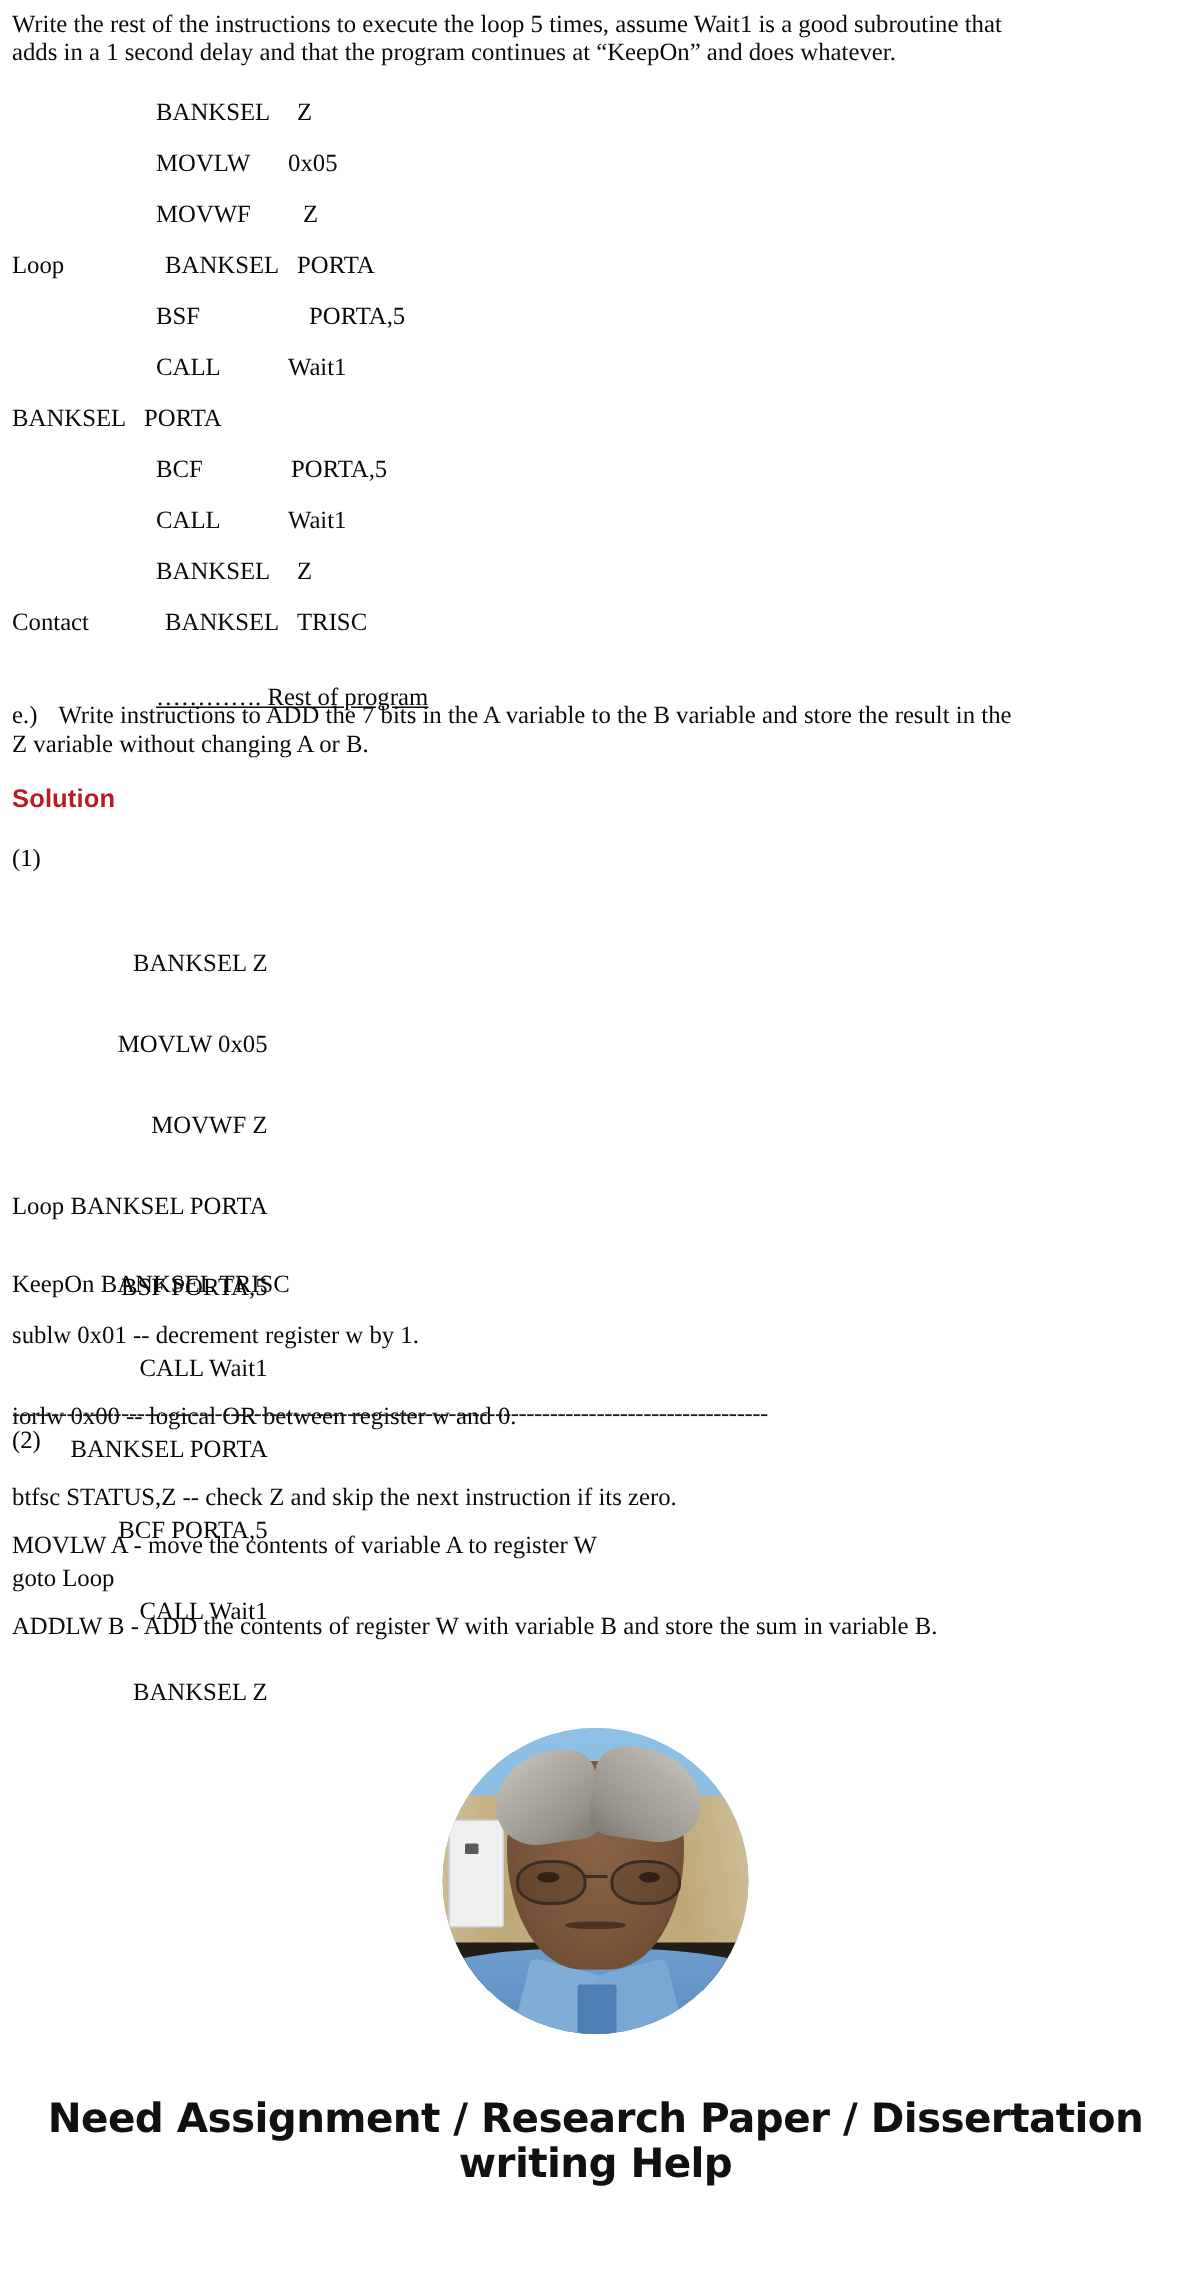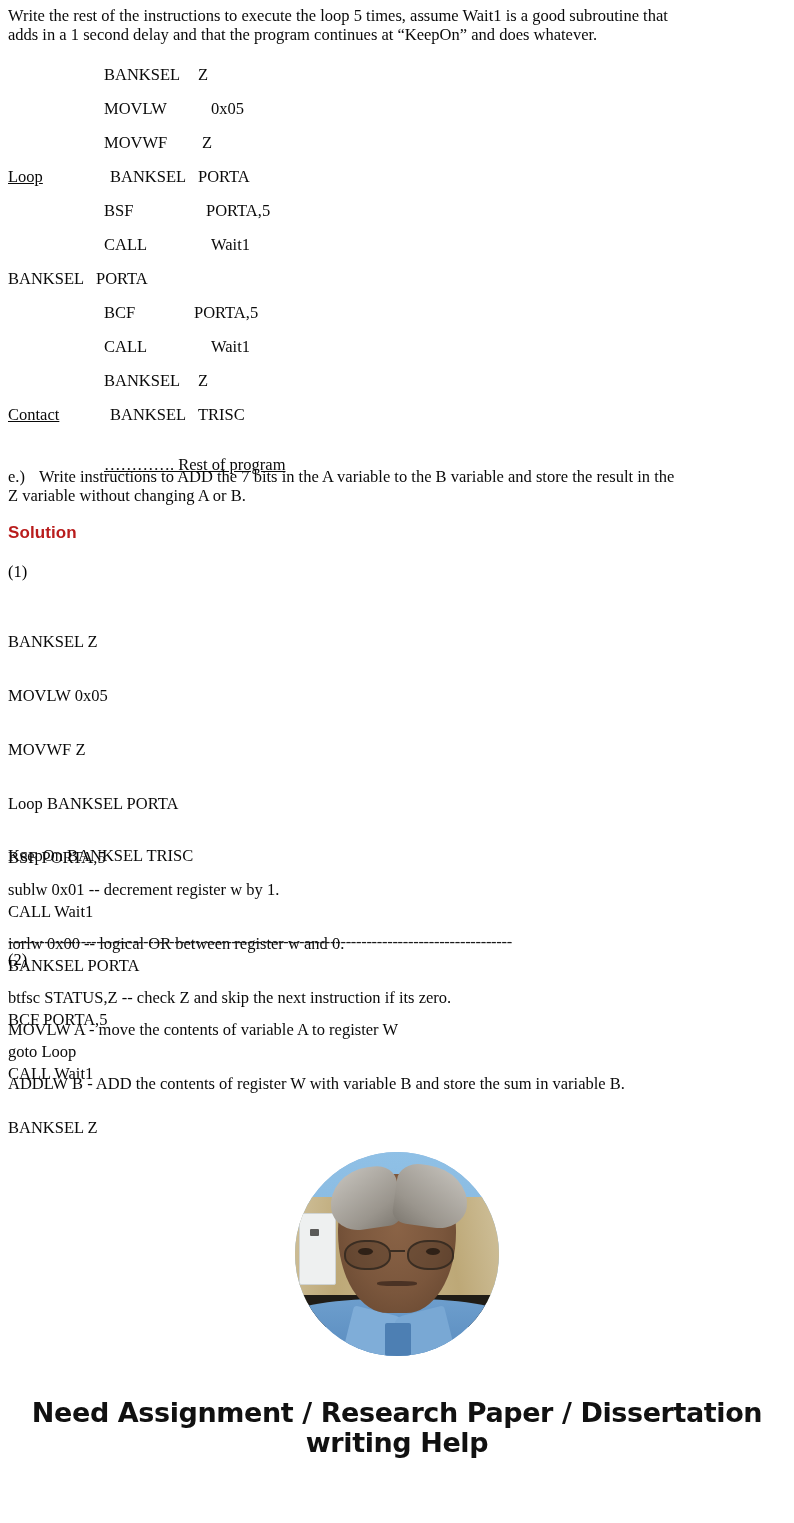"0x05" .col-arg-e { margin-left: 19px -> none }
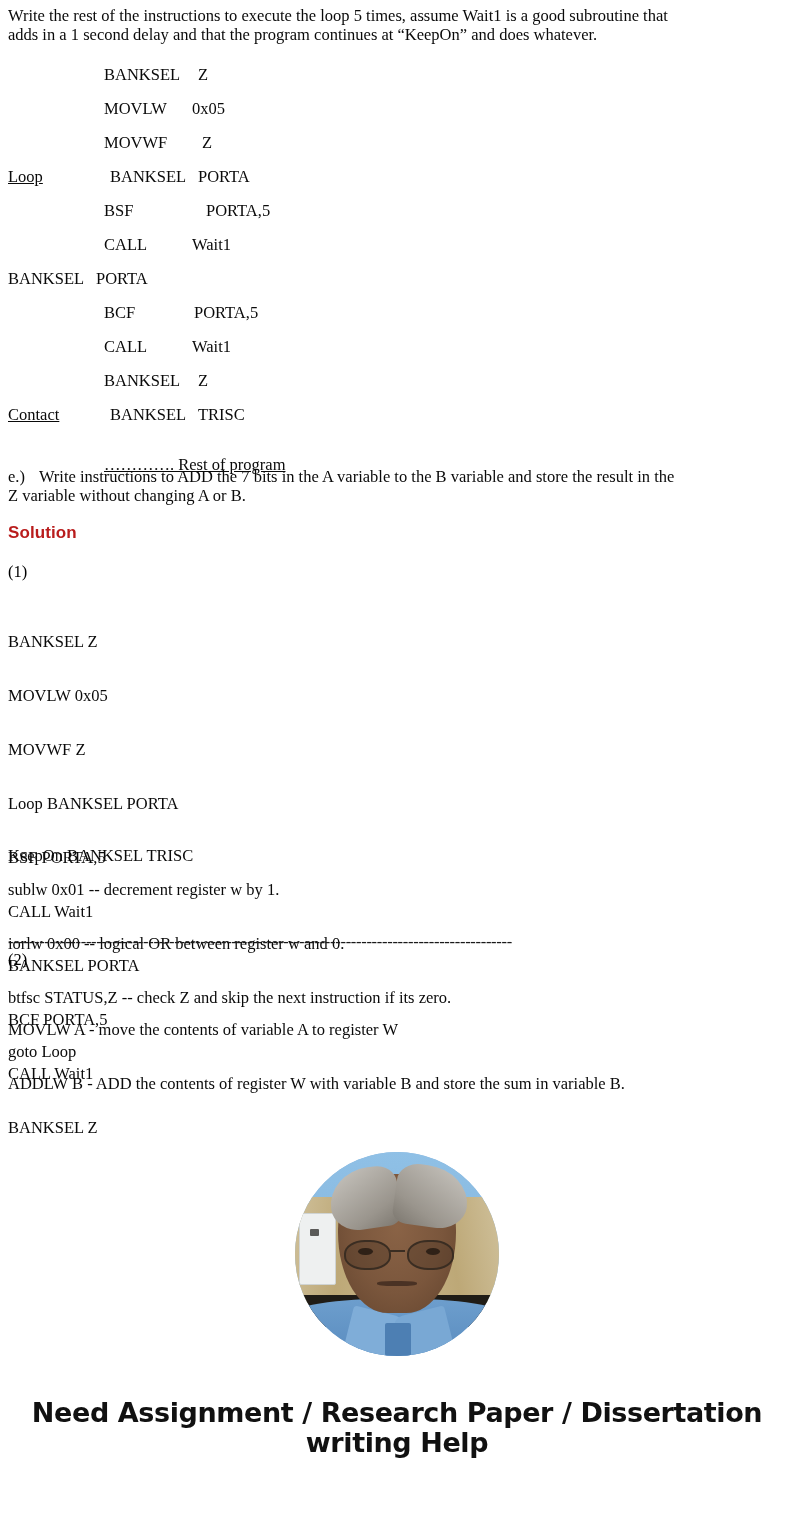"Loop" .asm-label { text-decoration: underline -> none }
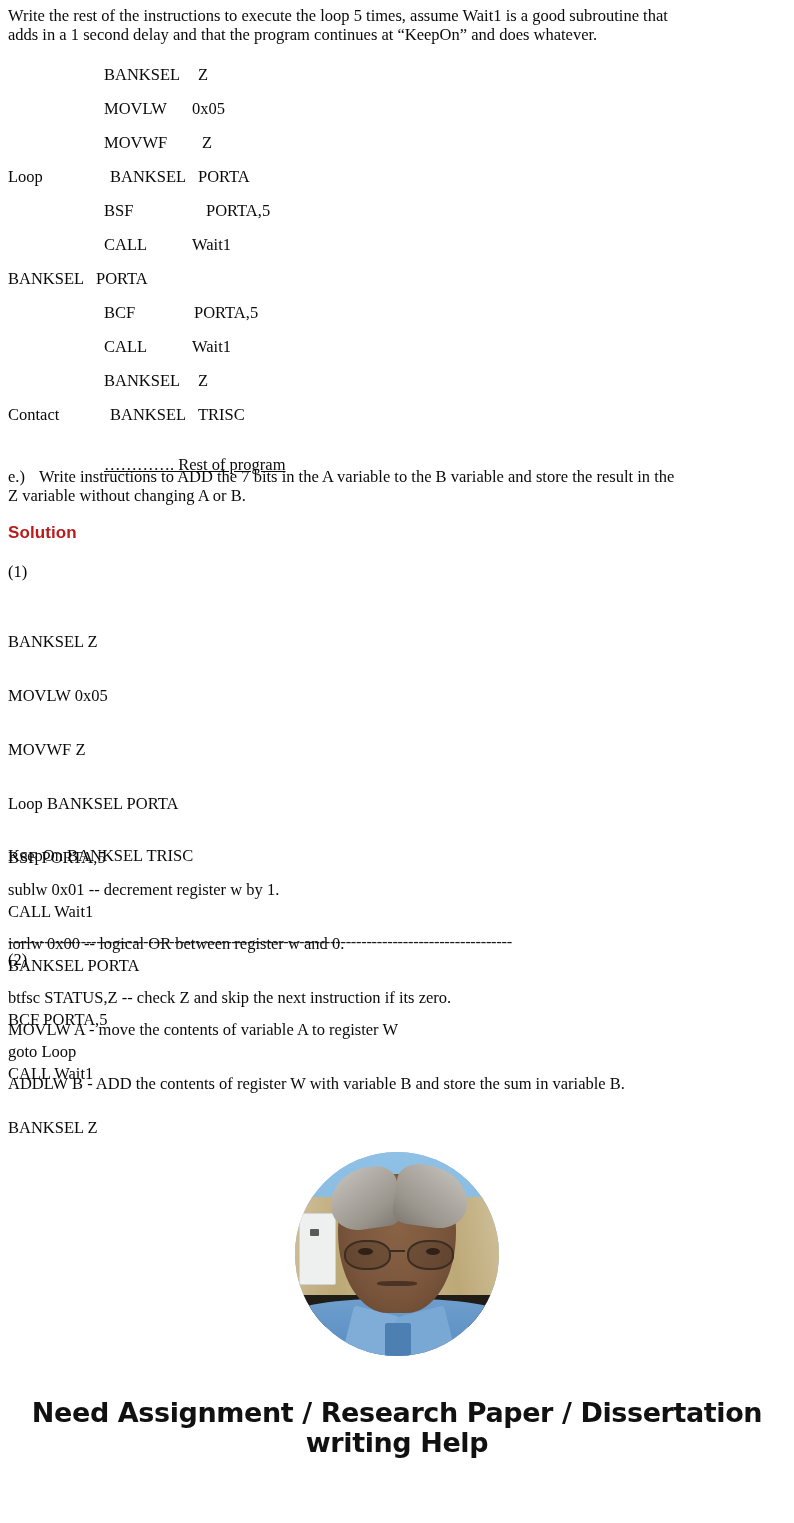"BANKSEL Z" .block-1 { text-align: none -> right }
